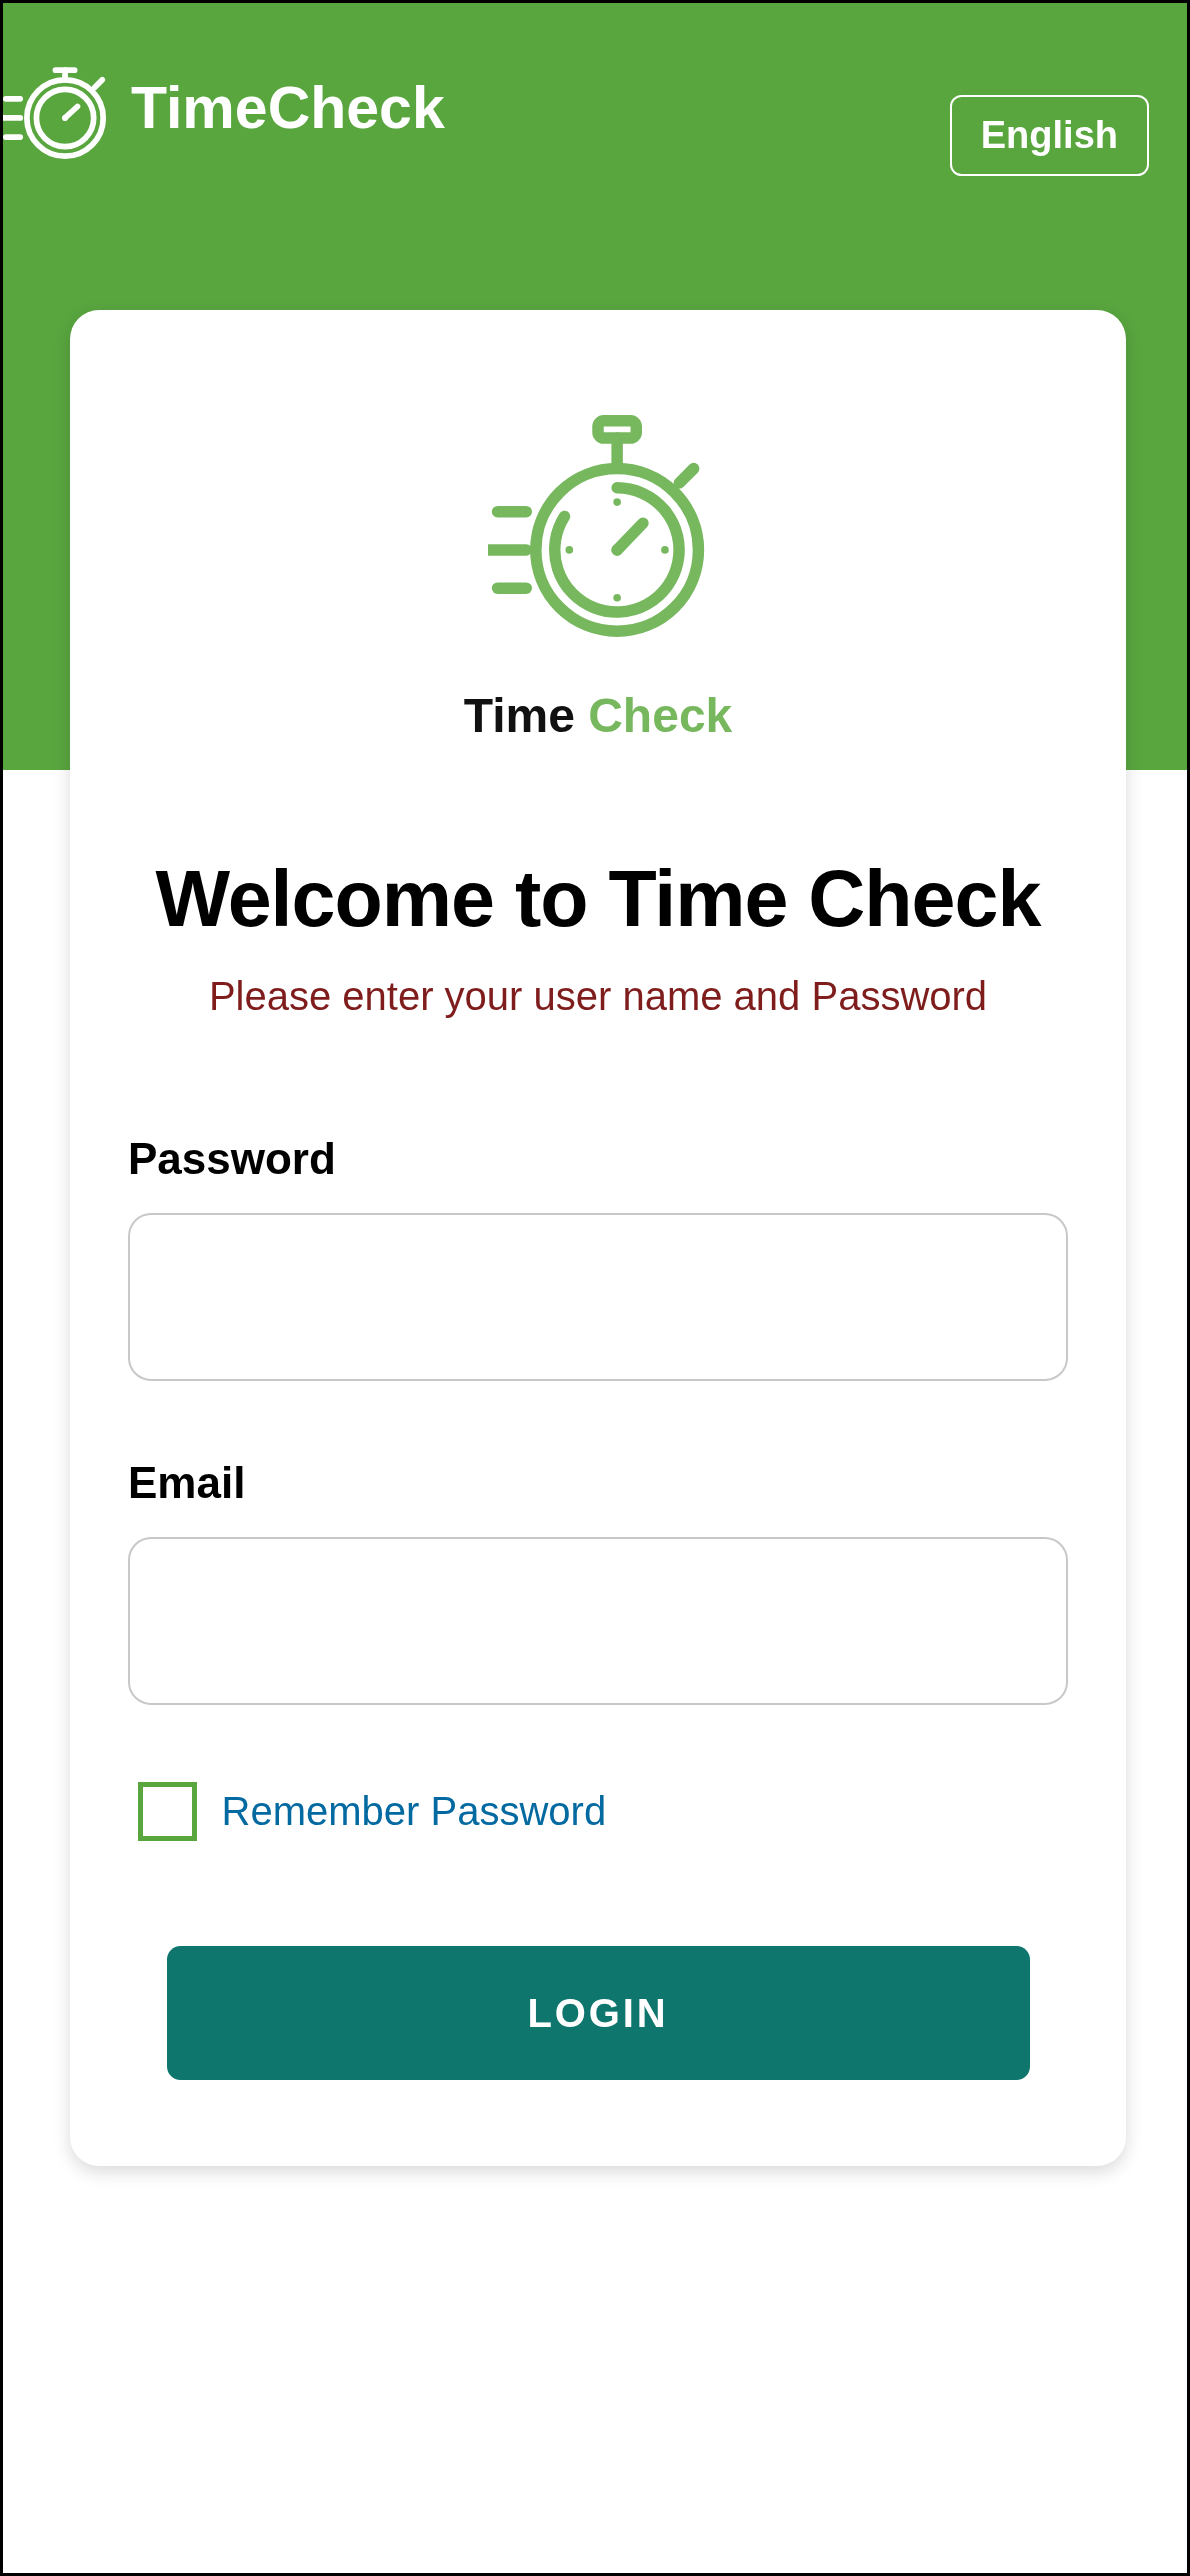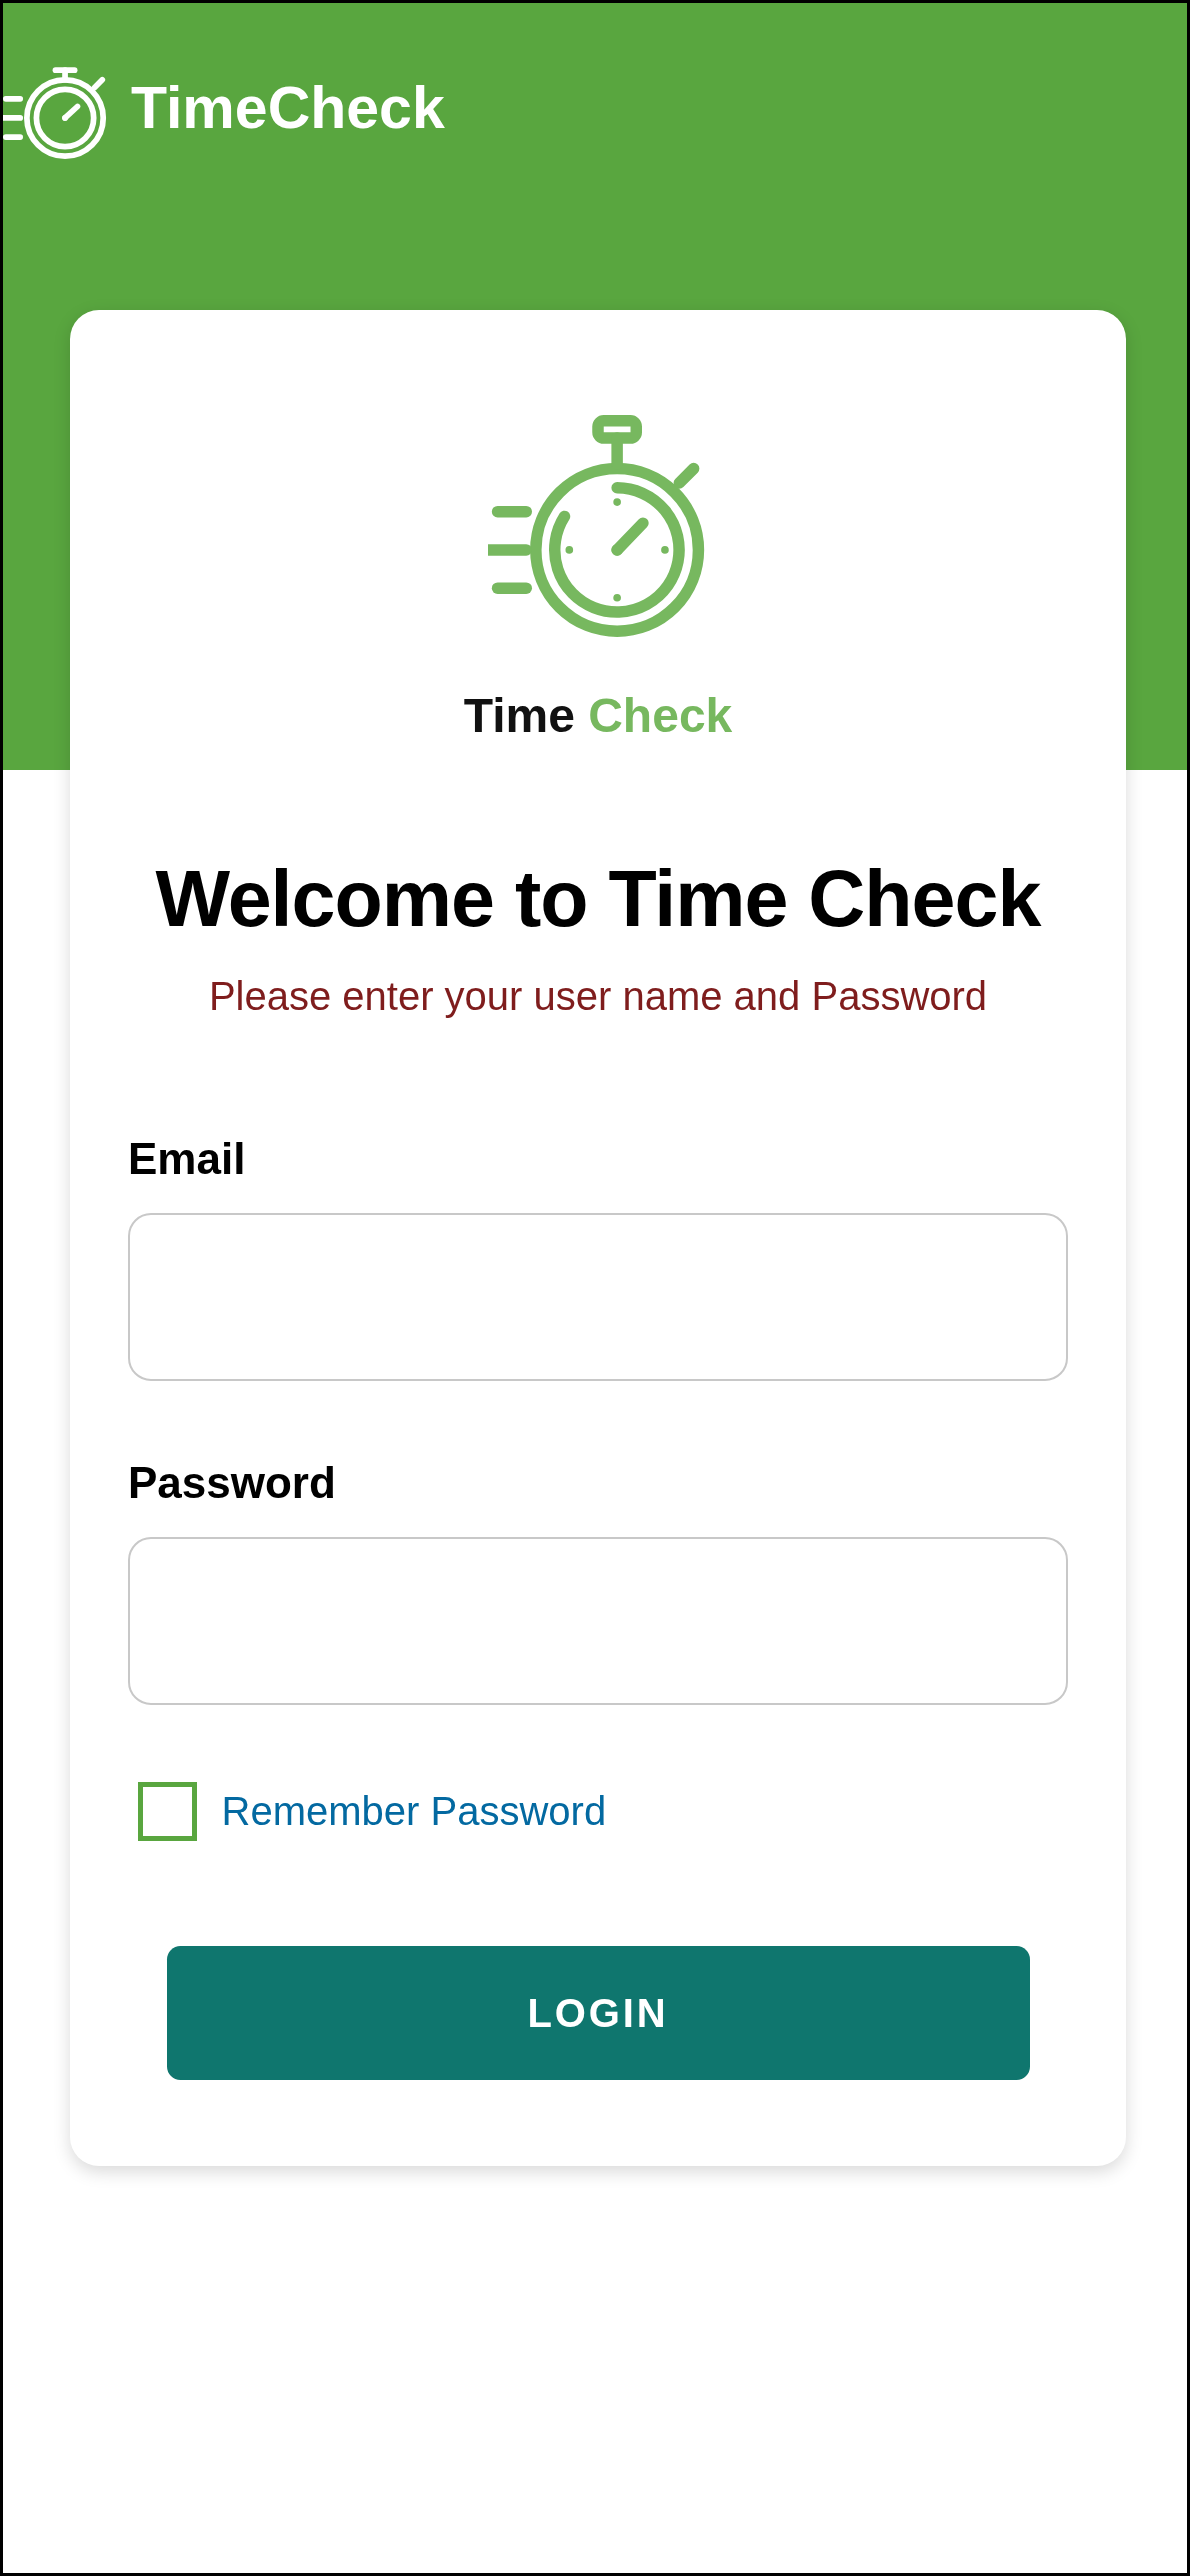"English" div.lang-button { html: none -> <div> <span>English</span> </div> }
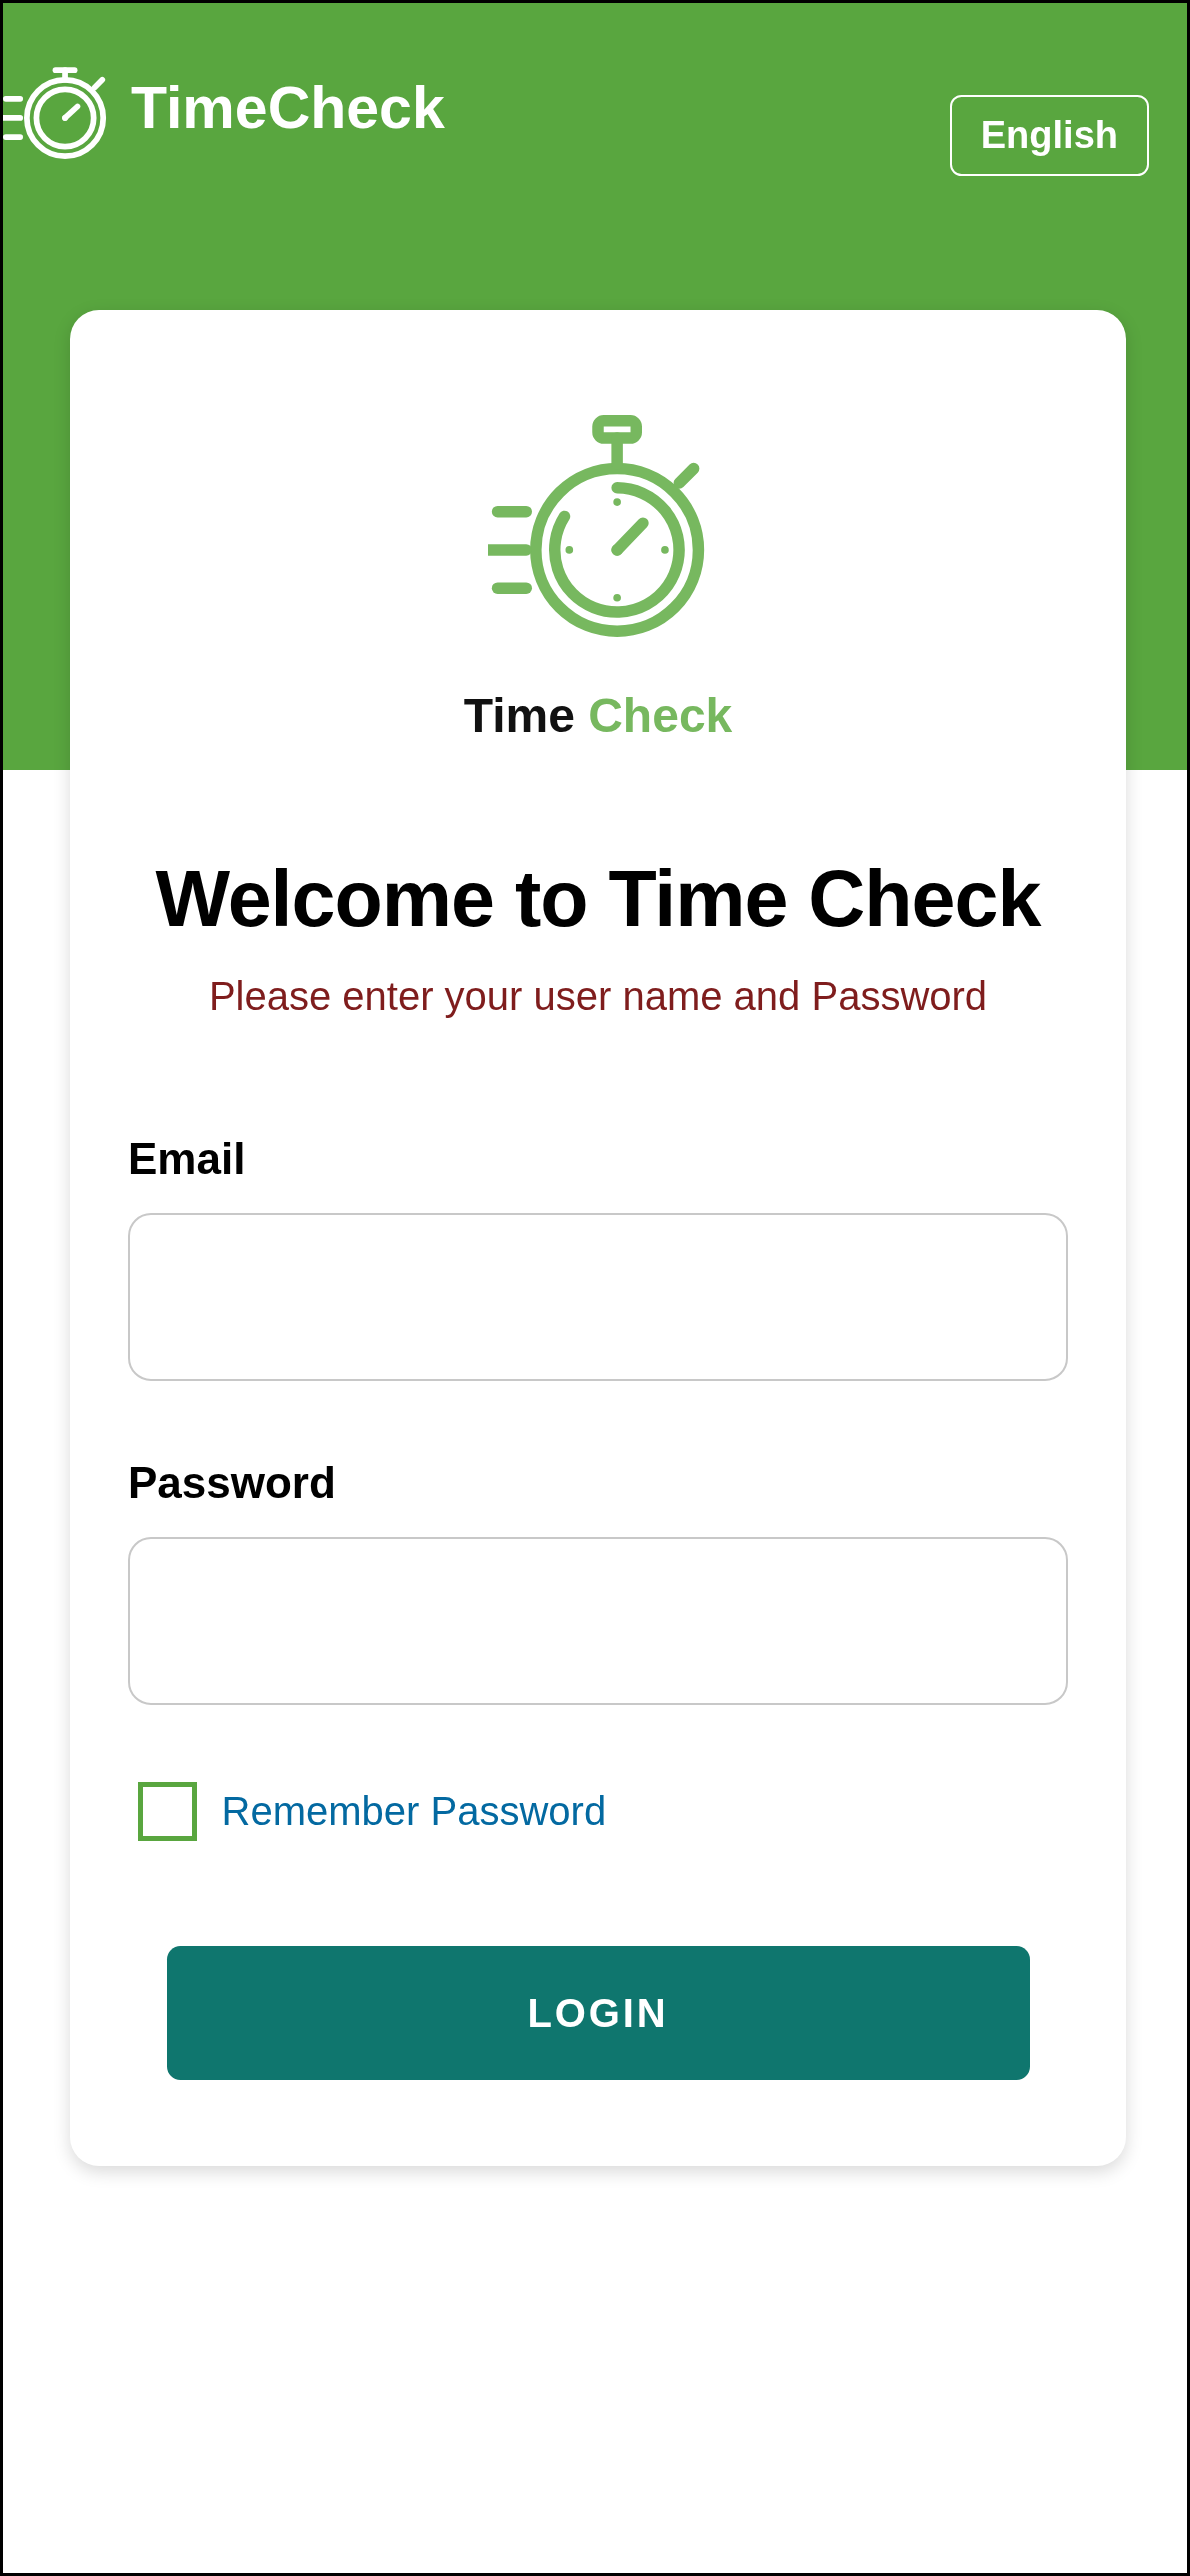"Email" div.field-block { order: before "Password" -> after "Password" }
